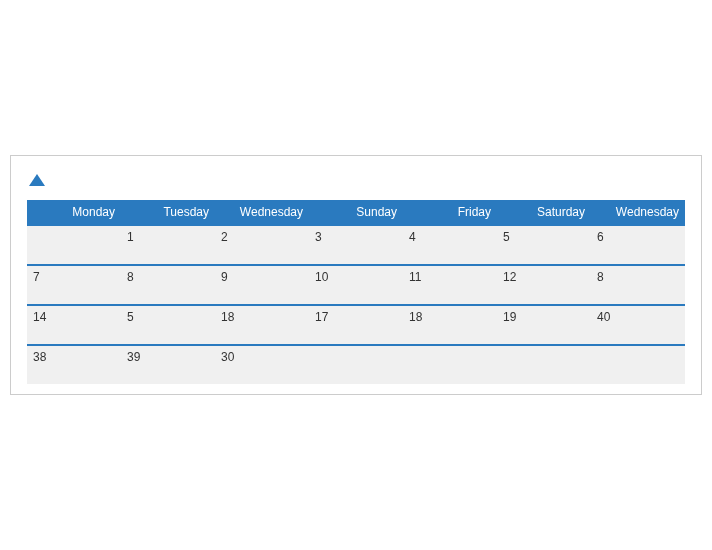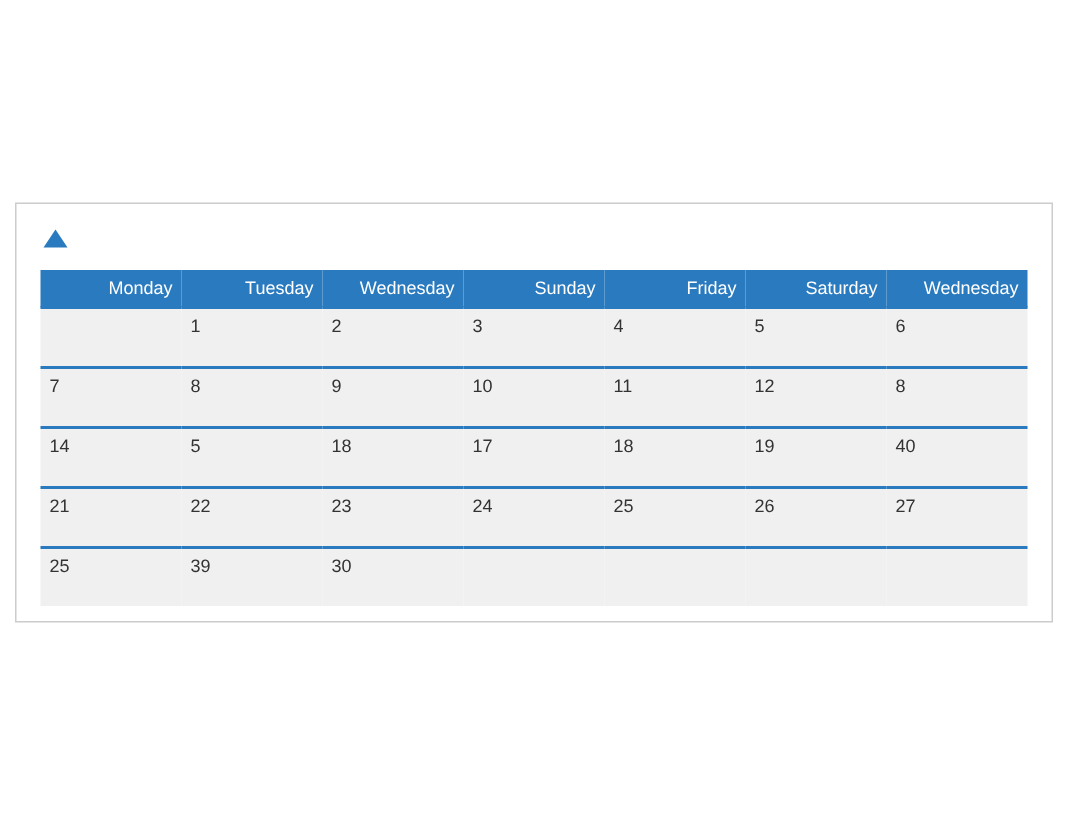"21" tr { html: <tr> <td><span>21</span></td> <td><span>22</span></td> <td><span>23</span></td> <td><span>24</span></td> <td><span>25</span></td> <td><span>26</span></td> <td><span>27</span></td> </tr> -> none }
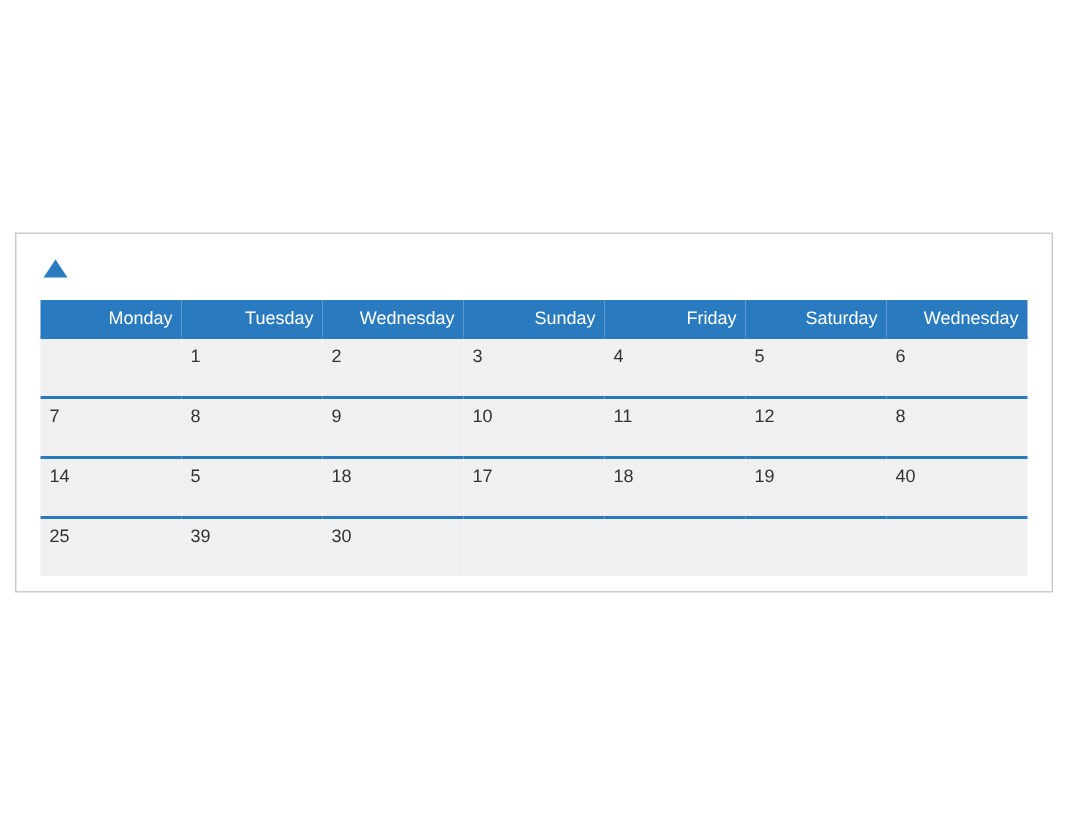"25" span.day-number { text: 25 -> 38 }
